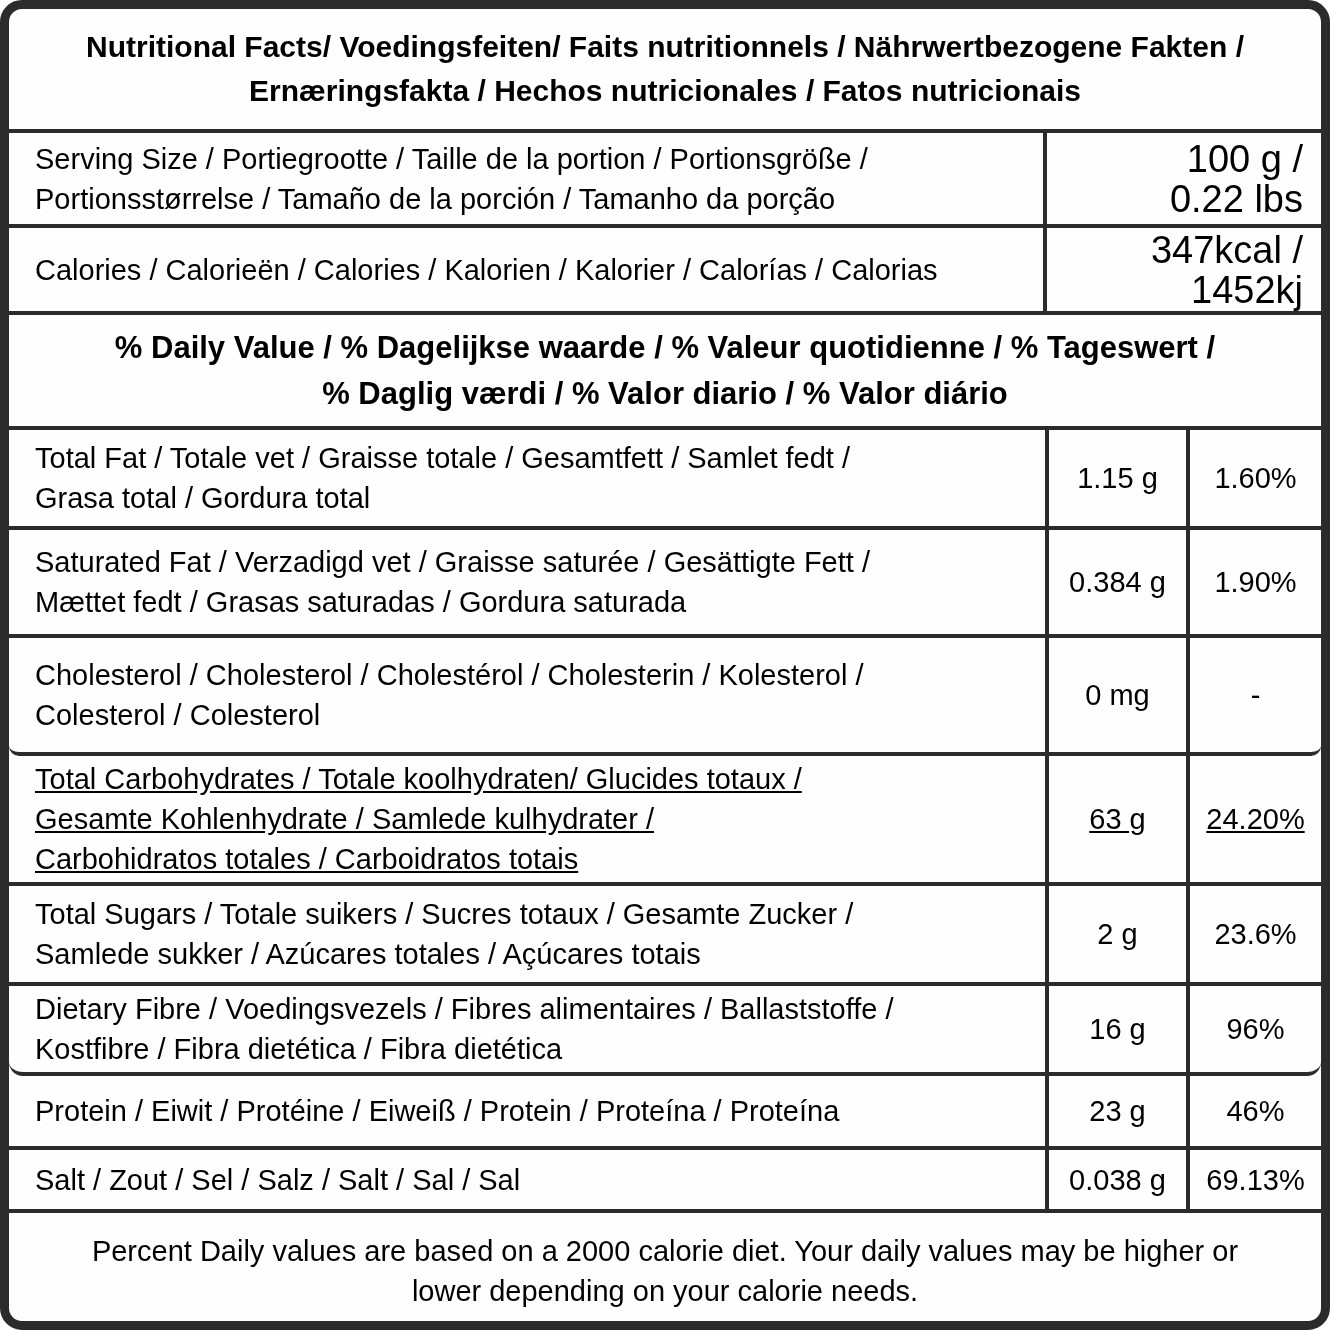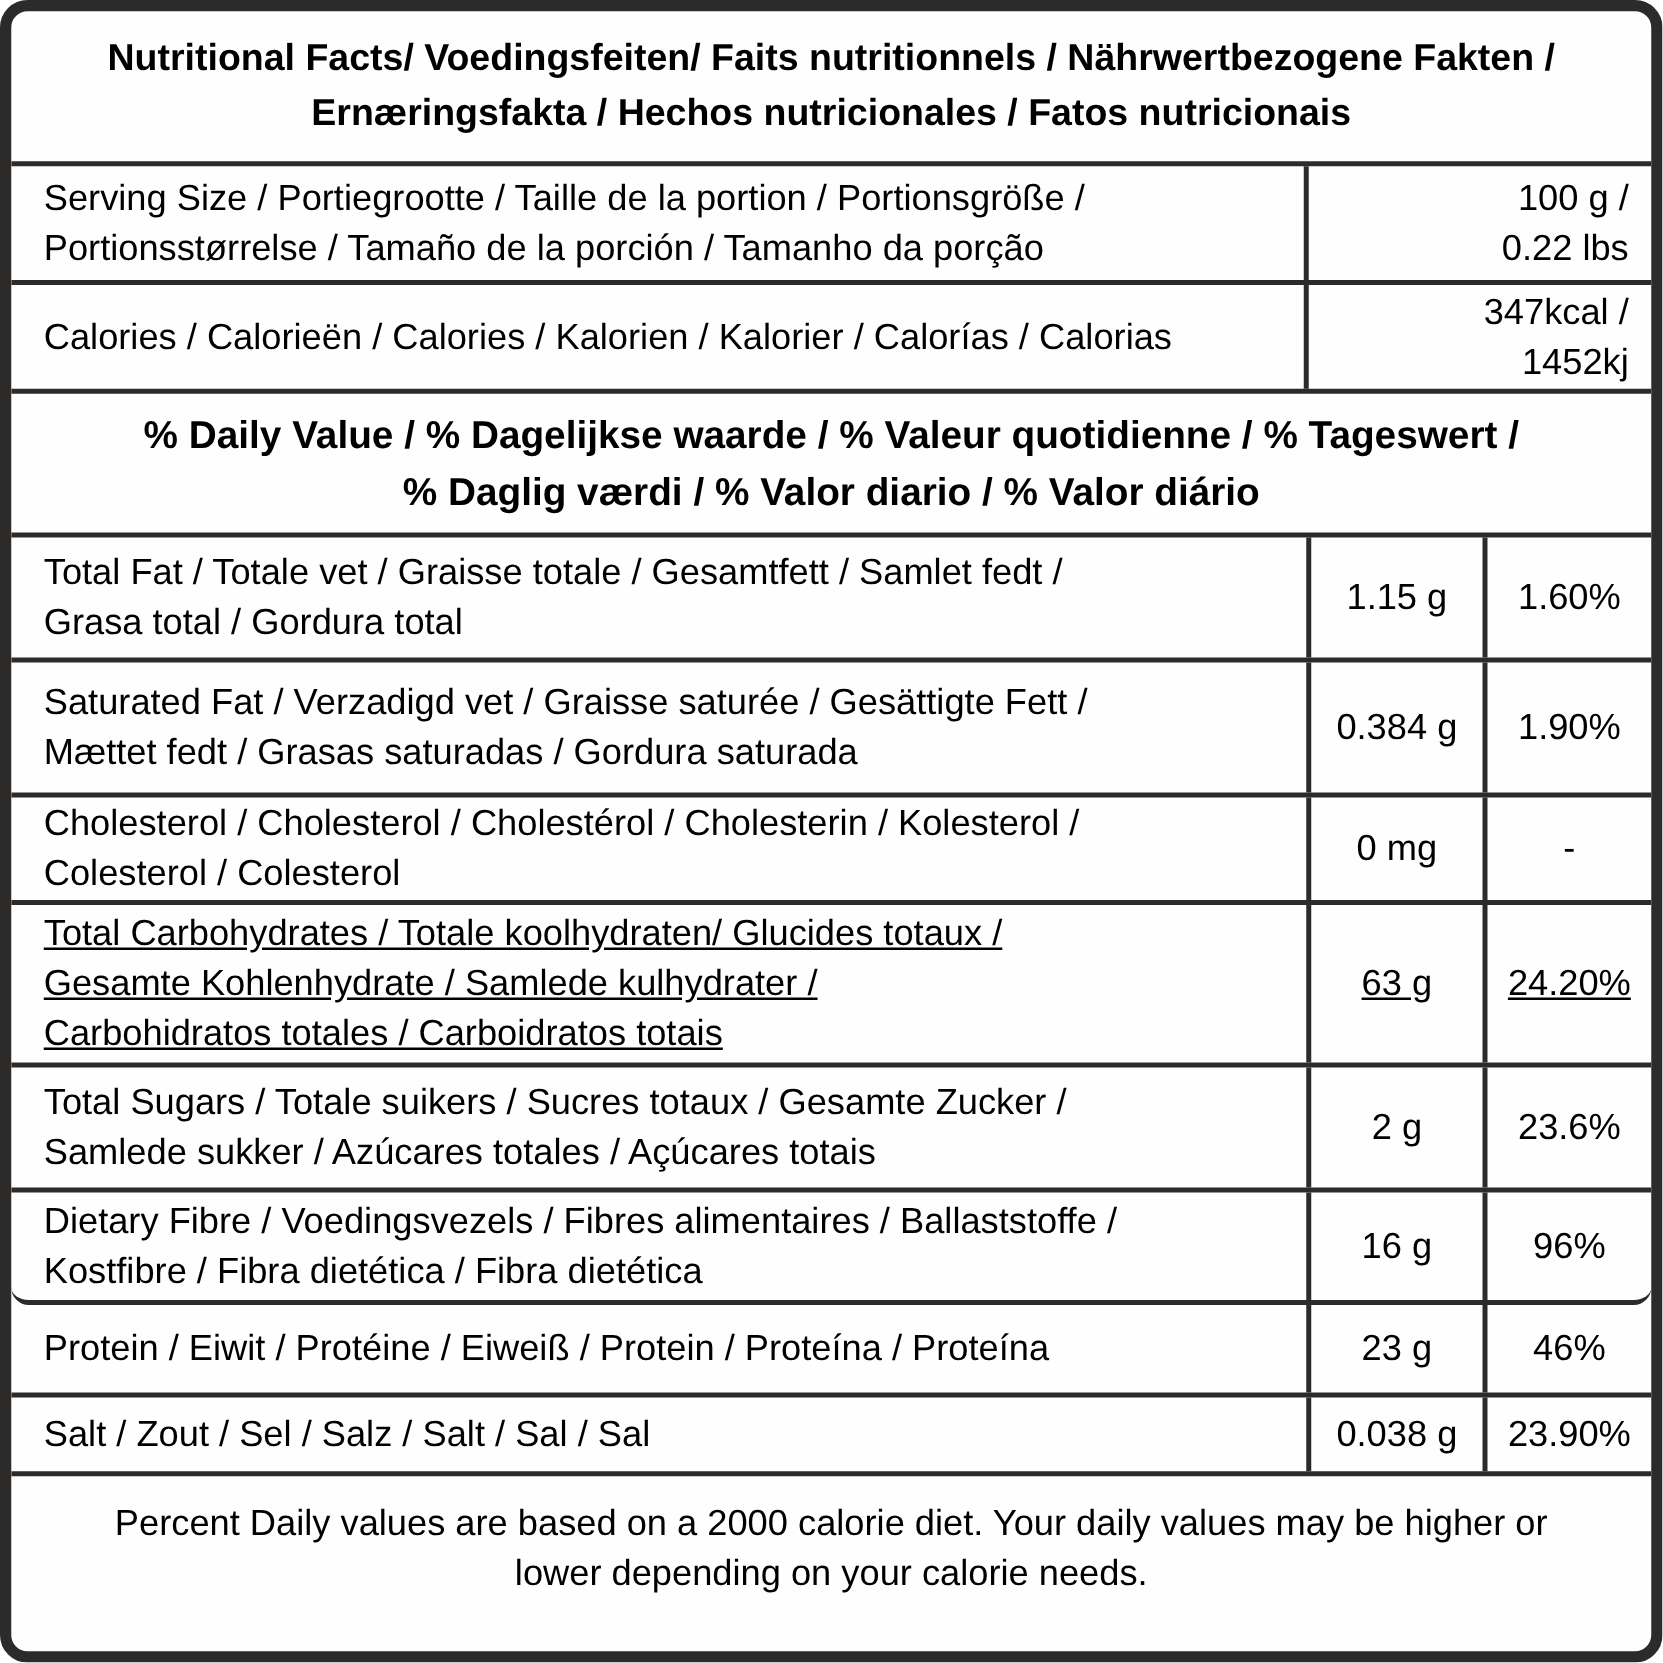"100 g /" .val-wide { font-size: 29px -> 38px }
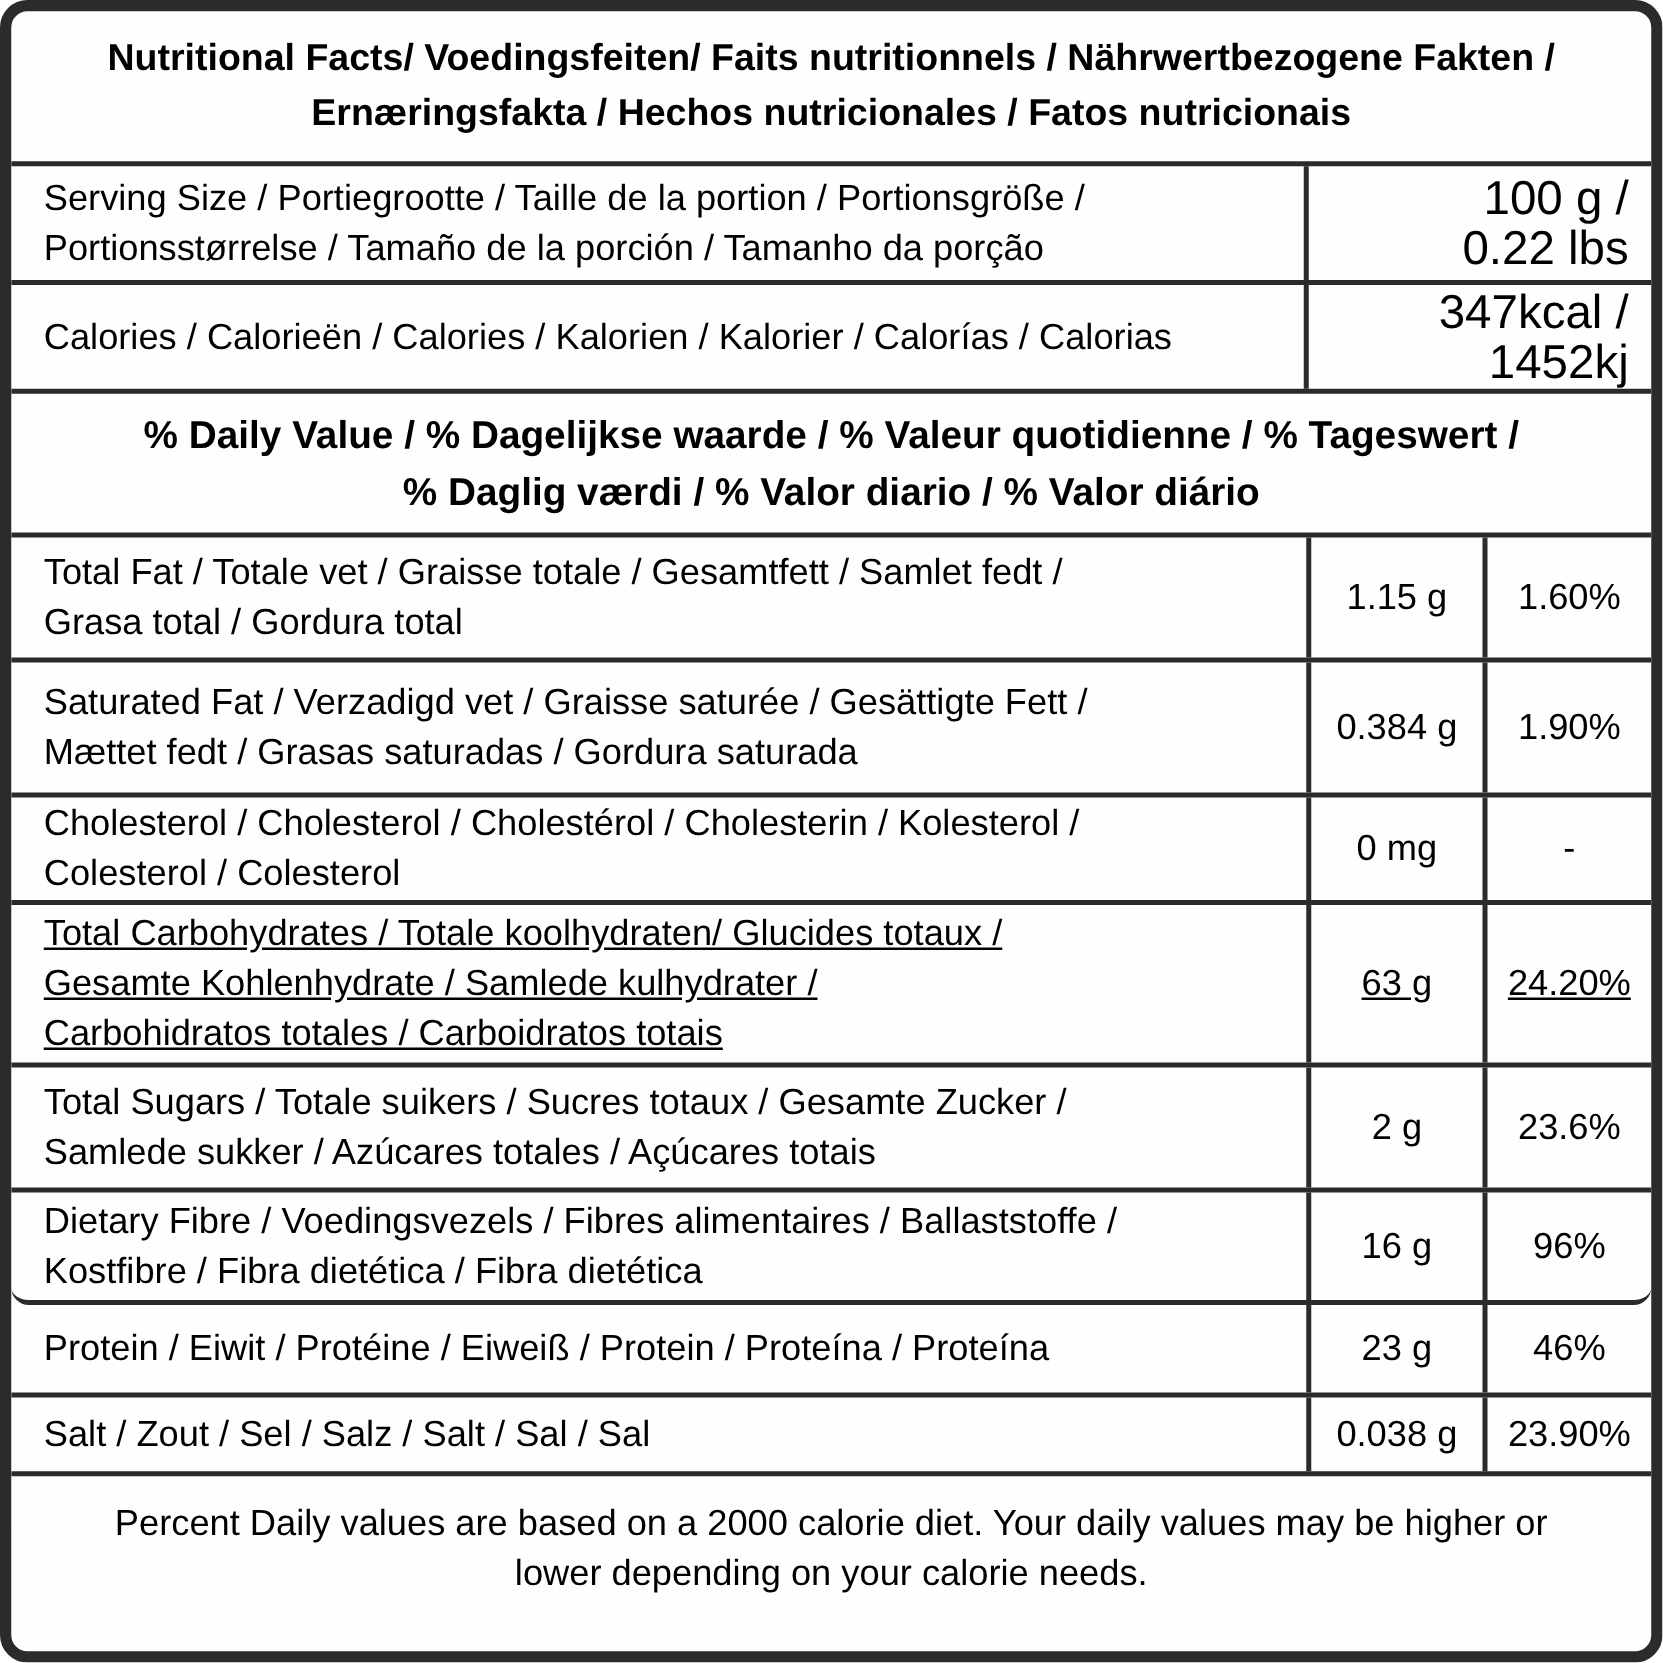"Cholesterol / Cholesterol / Cholestérol" .r-chol { border-radius: none -> 10px; height: 86px -> 118px }
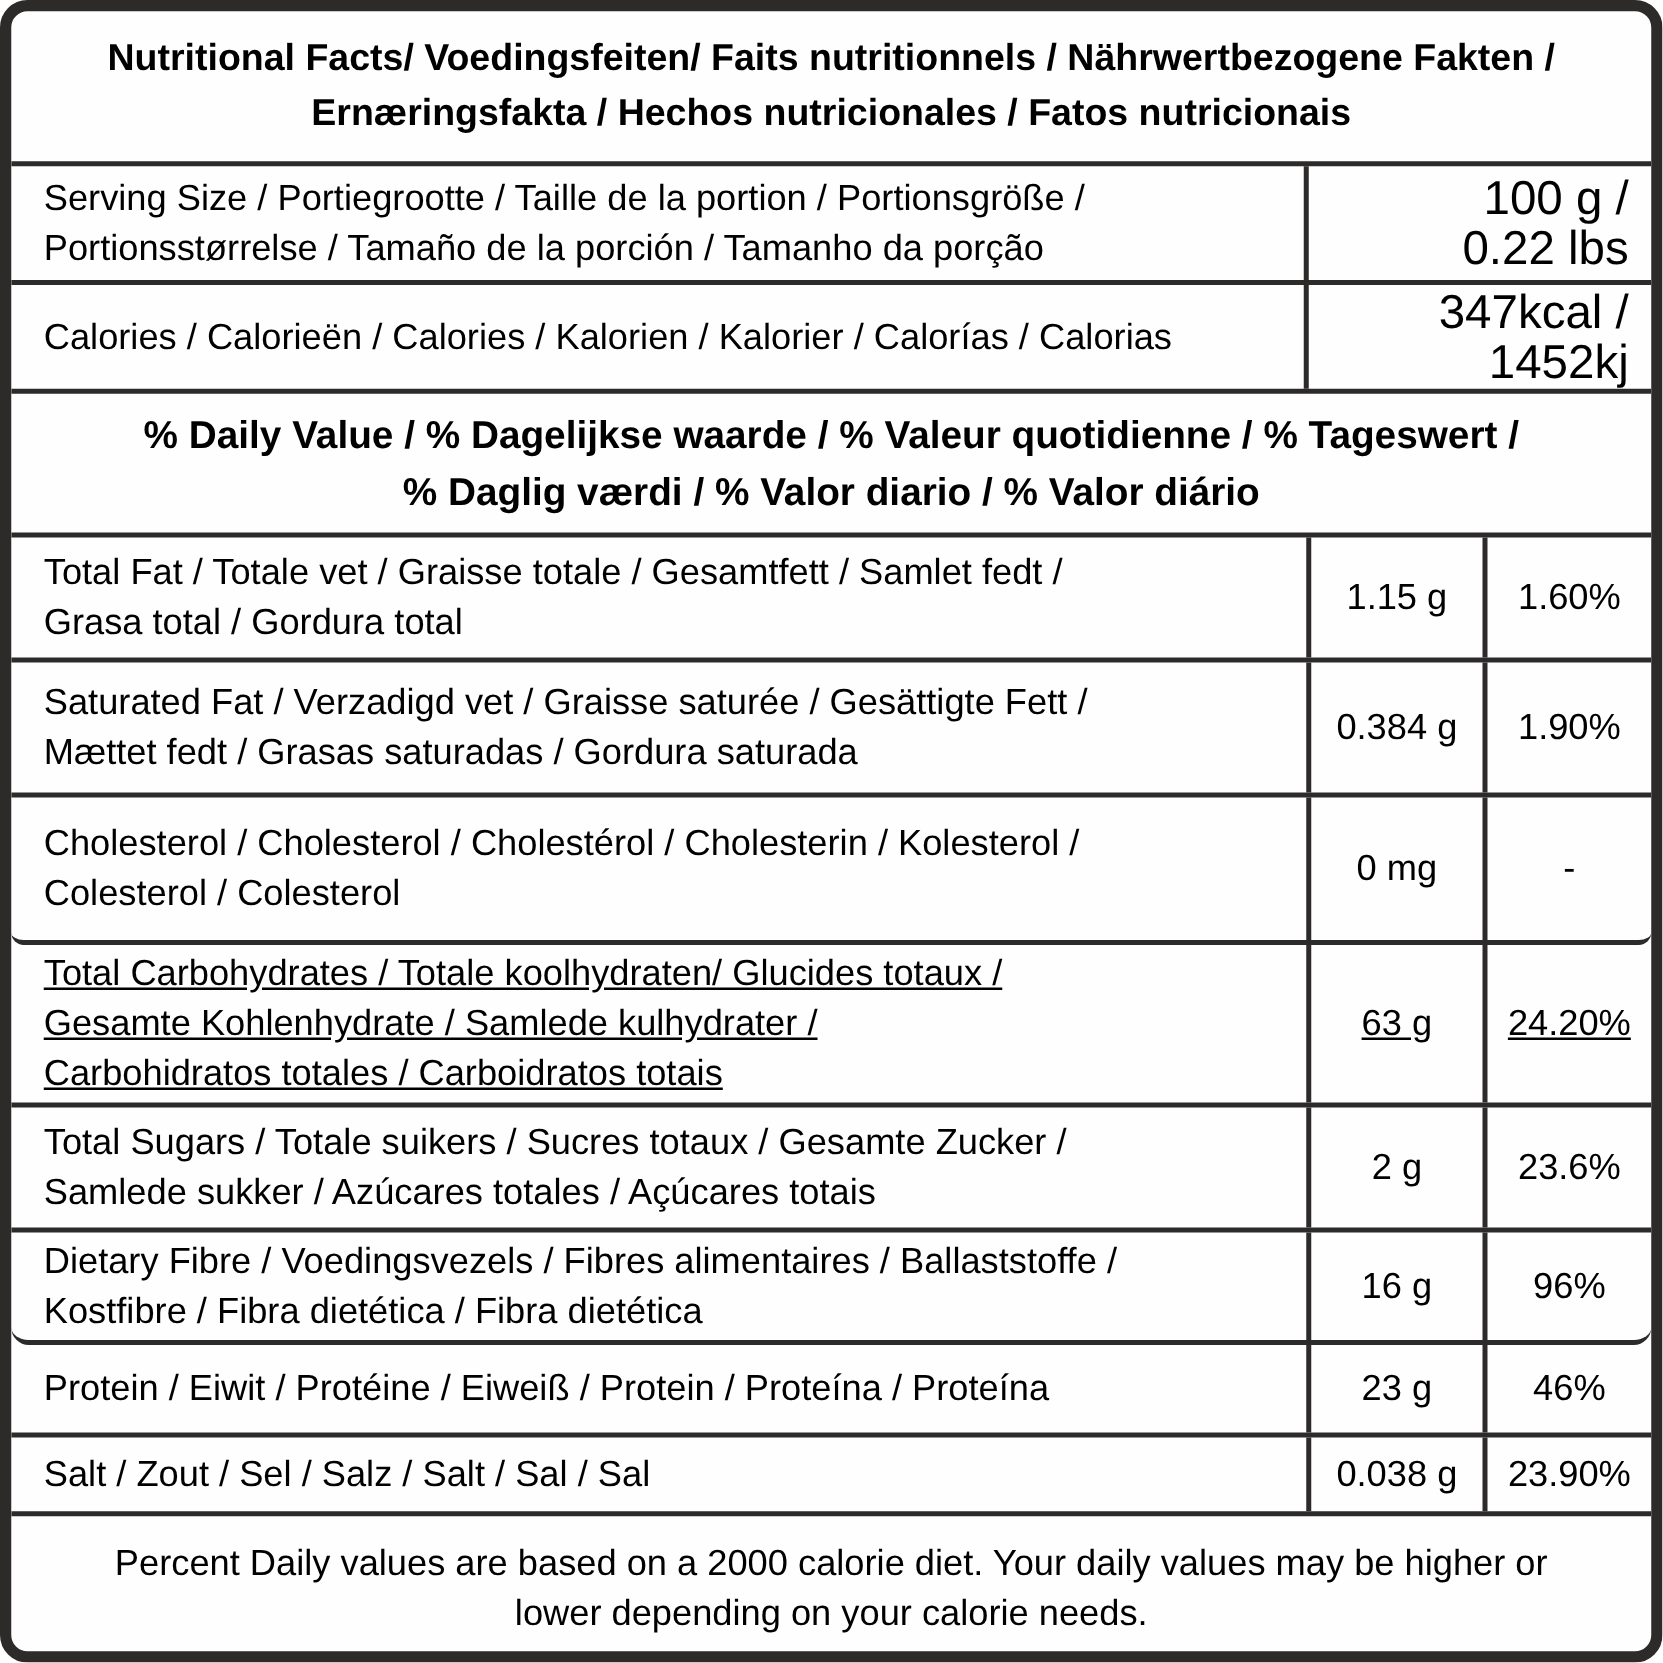"23.90%" div.val-percent { text: 23.90% -> 69.13% }
